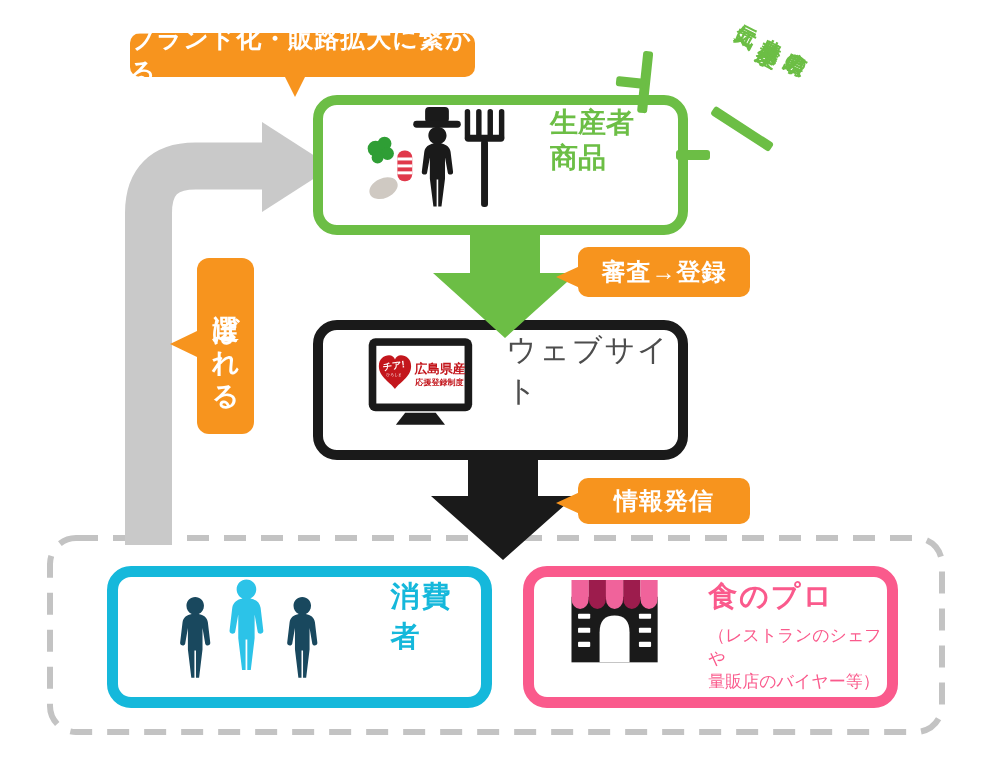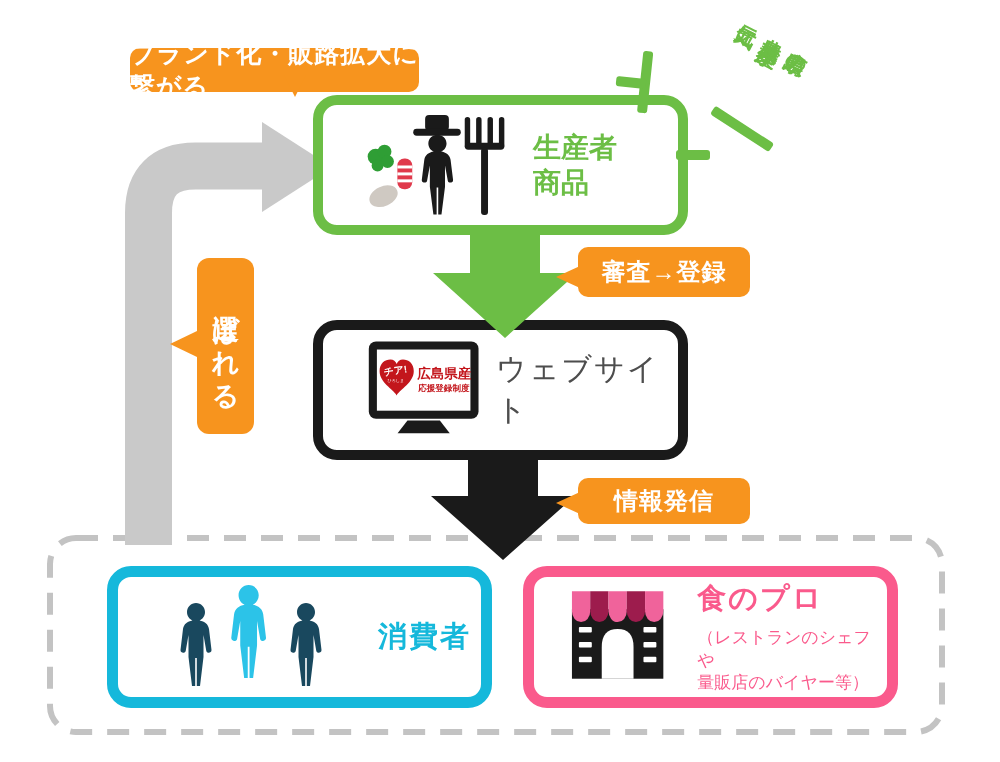"ブランド化・販路拡大に繋がる" div.bubble { top: 48px -> 33px; width: 289px -> 345px }
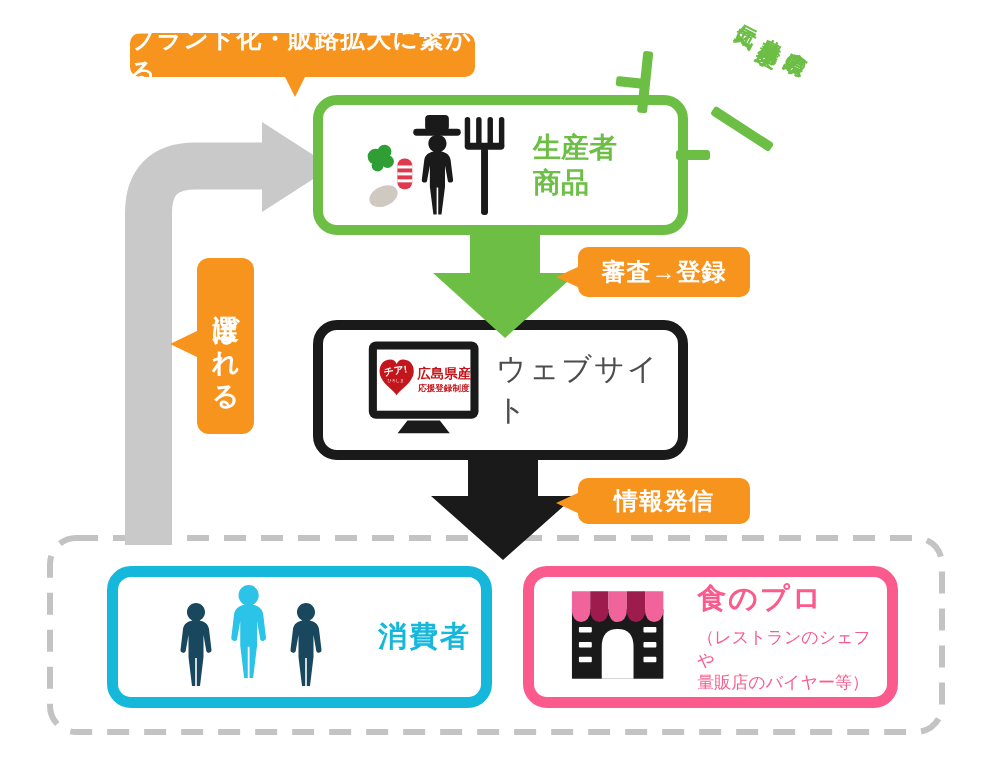"生産者" .node-box { align-items: center -> flex-start; gap: none -> 17px }
